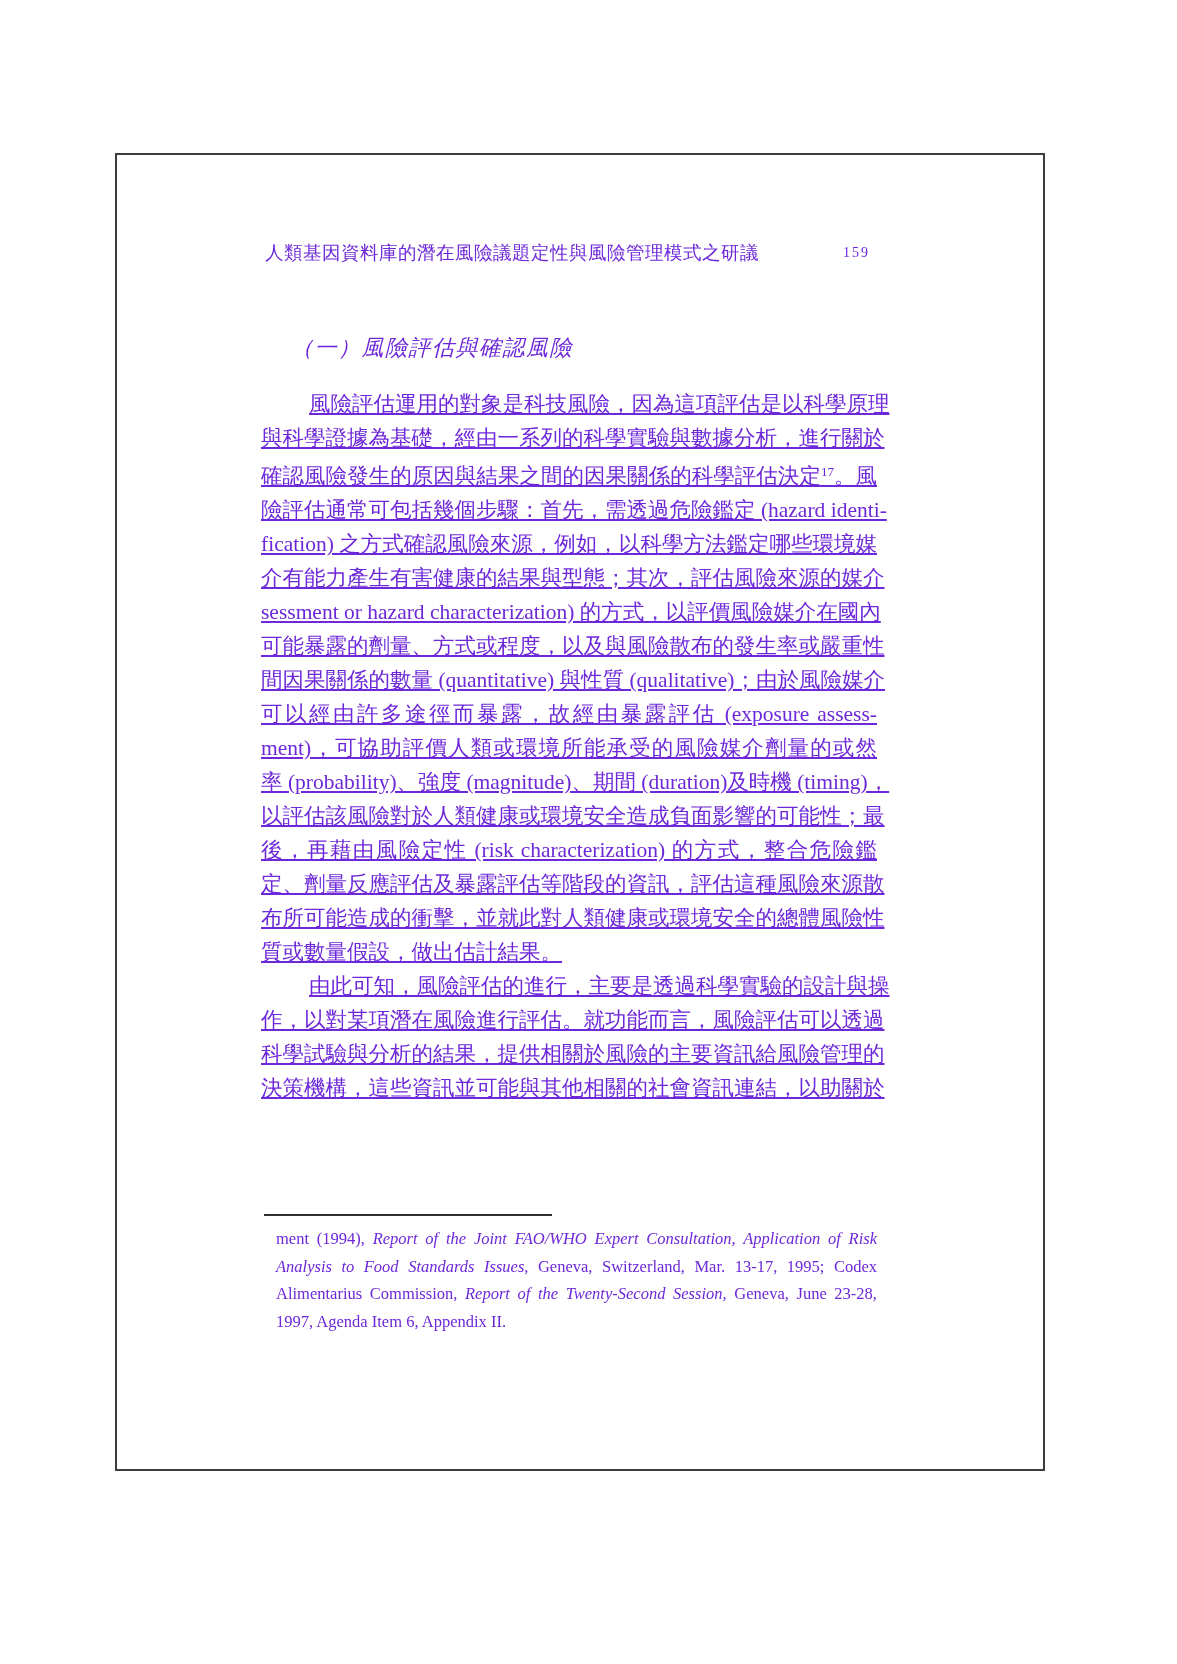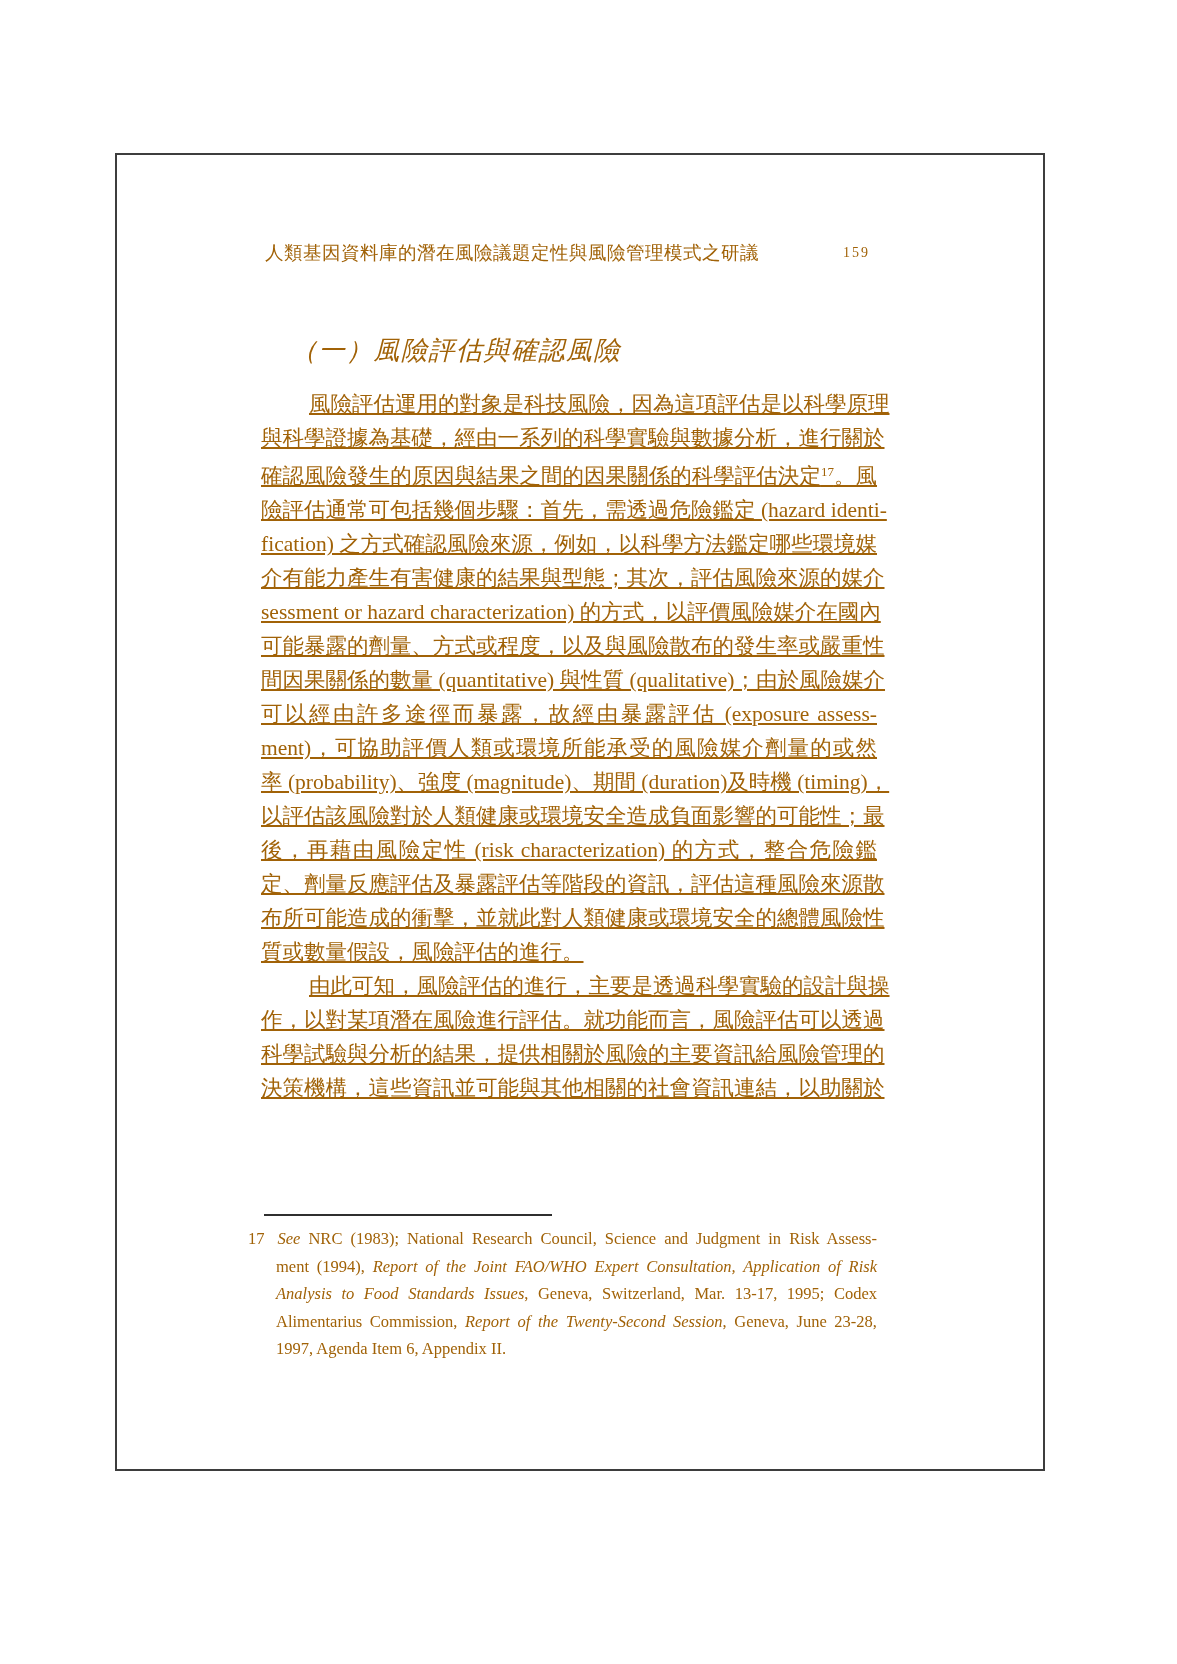"人類基因資料庫的潛在風險議題定性與風險管理模式之研議" .page { color: #a16207 -> #6d28d9 }
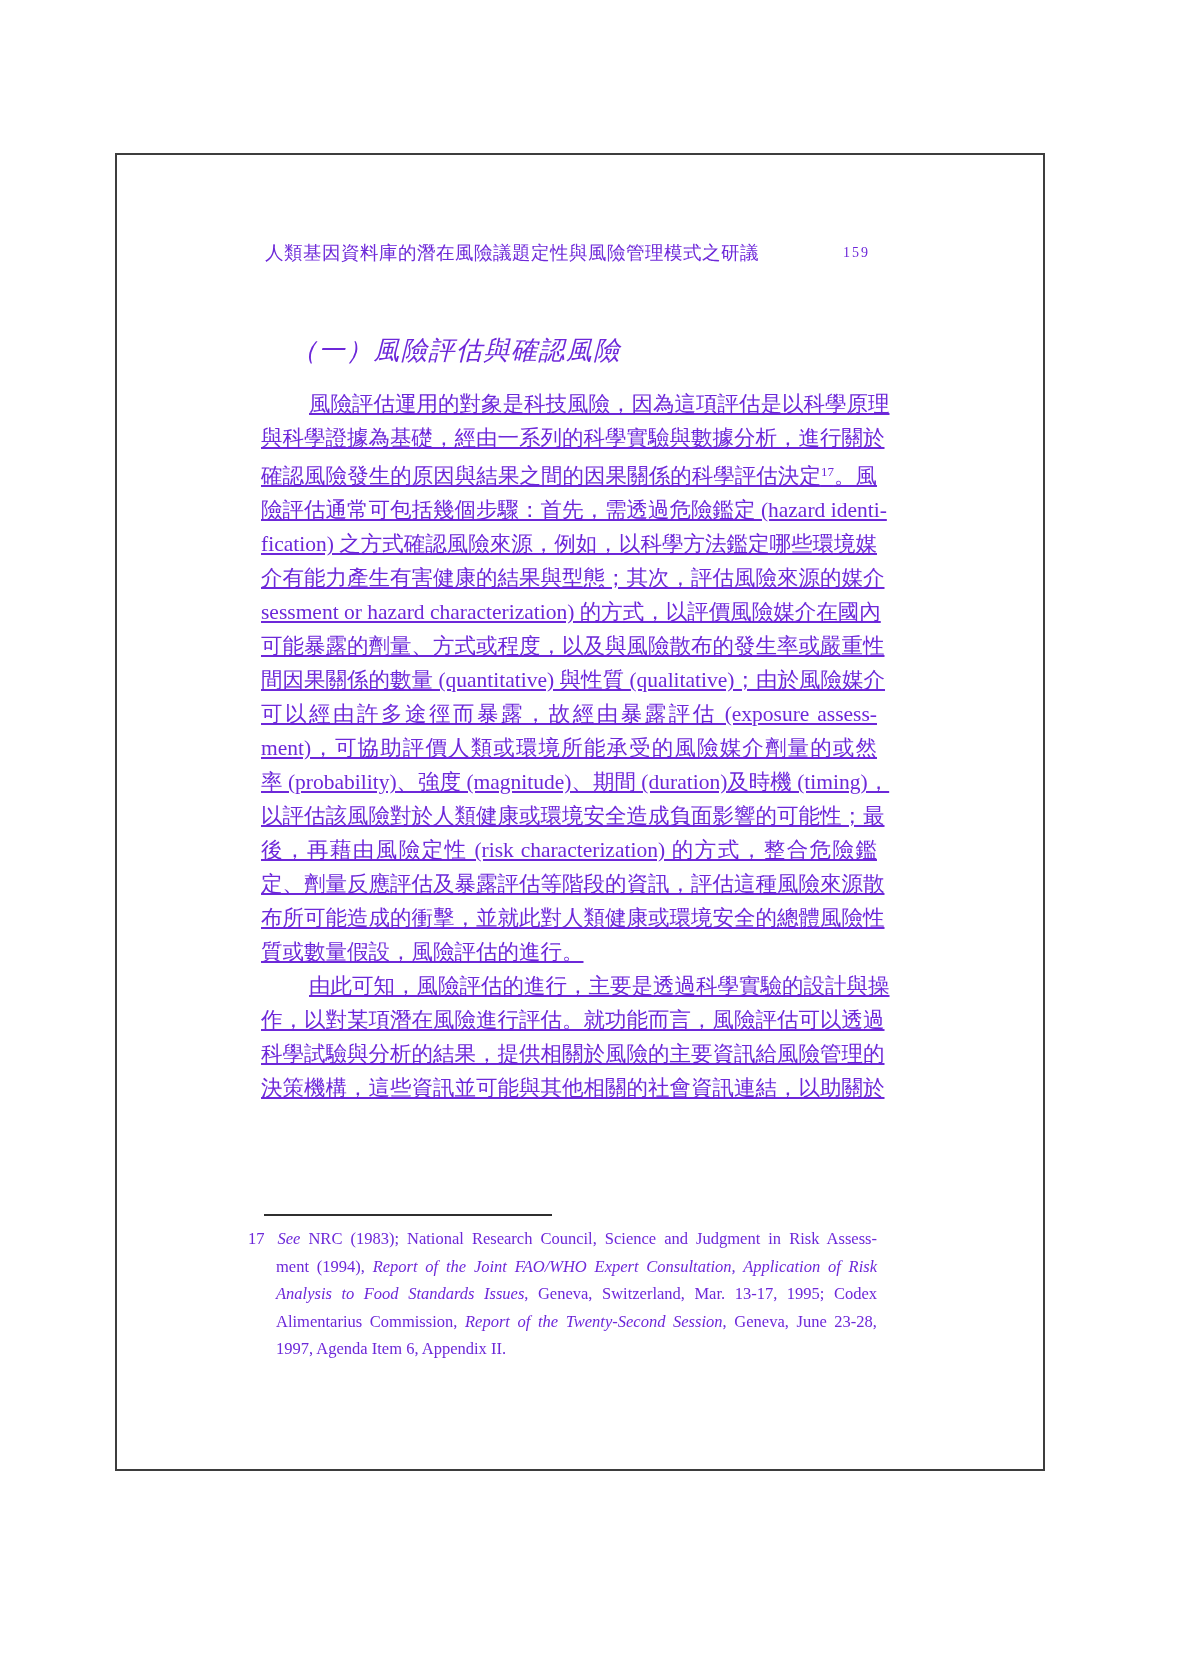"（一）風險評估與確認風險" .section-heading { font-size: 26px -> 22px }
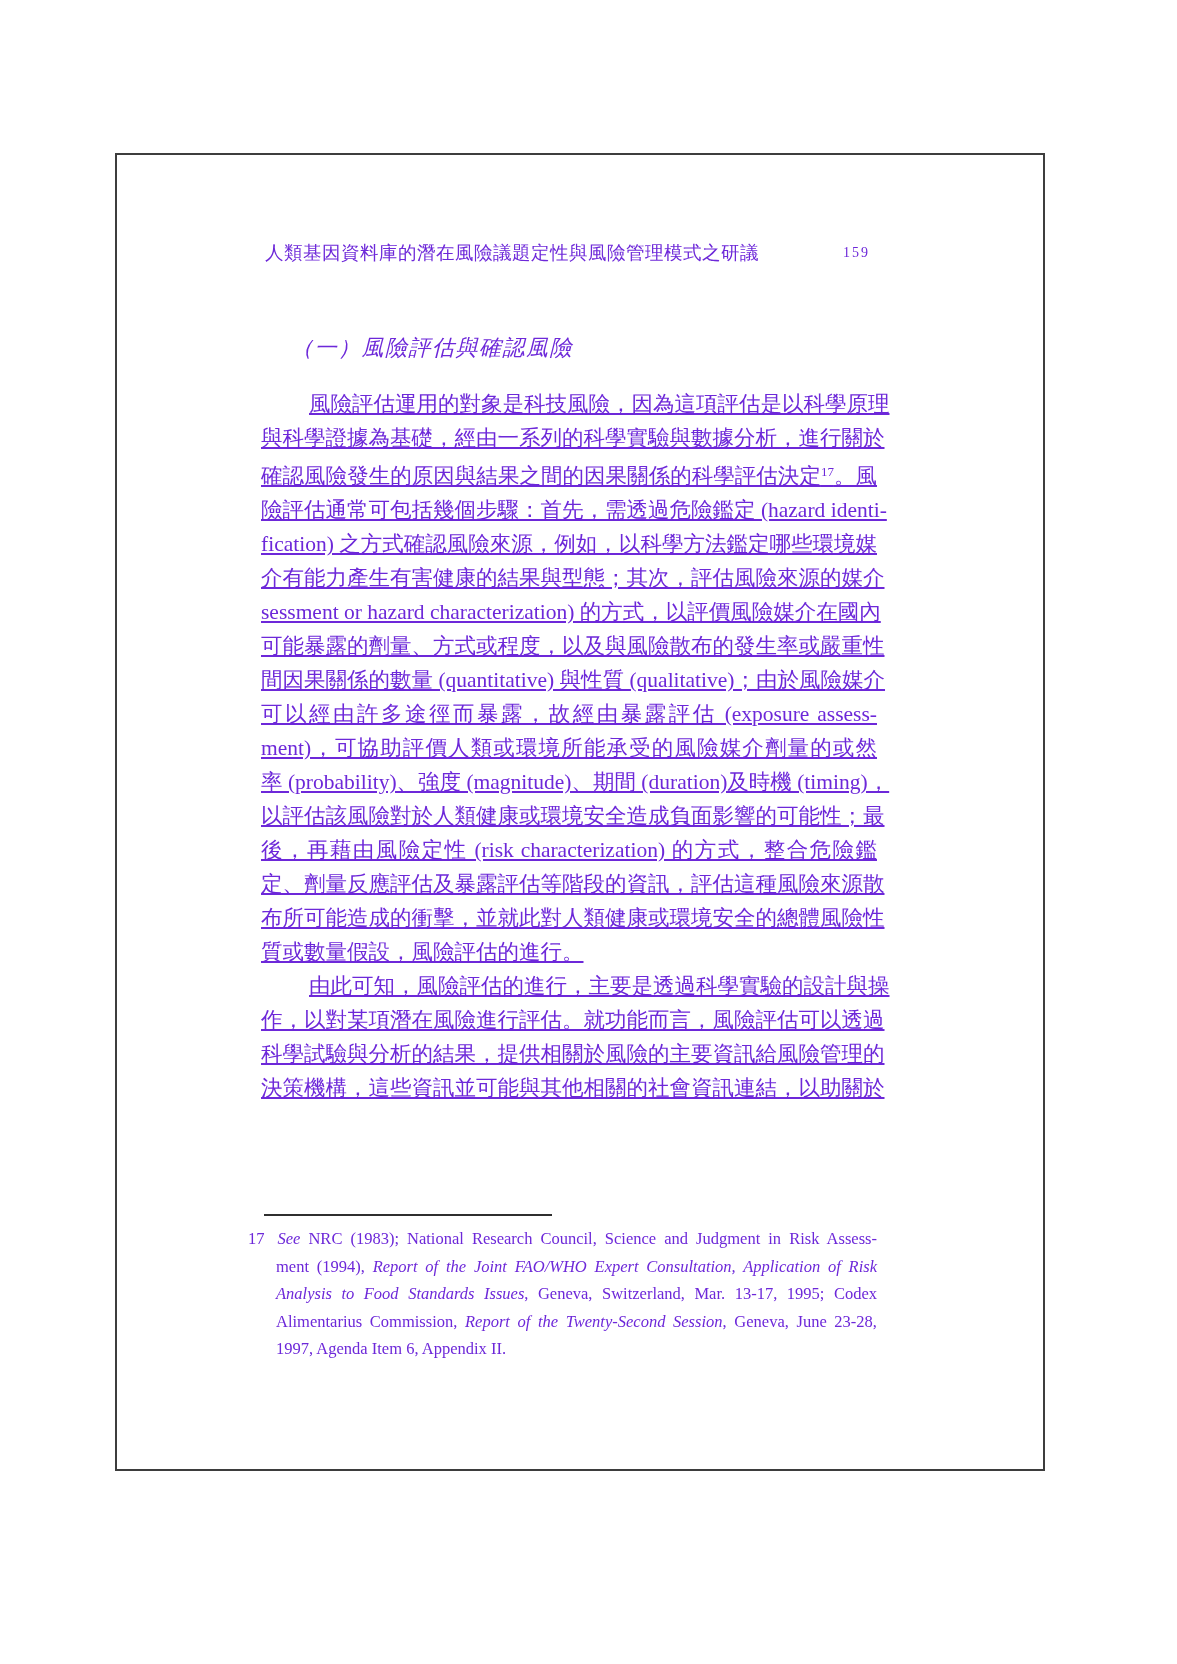"質或數量假設，風險評估的進行。" span { text: 風險評估的進行 -> 做出估計結果 }
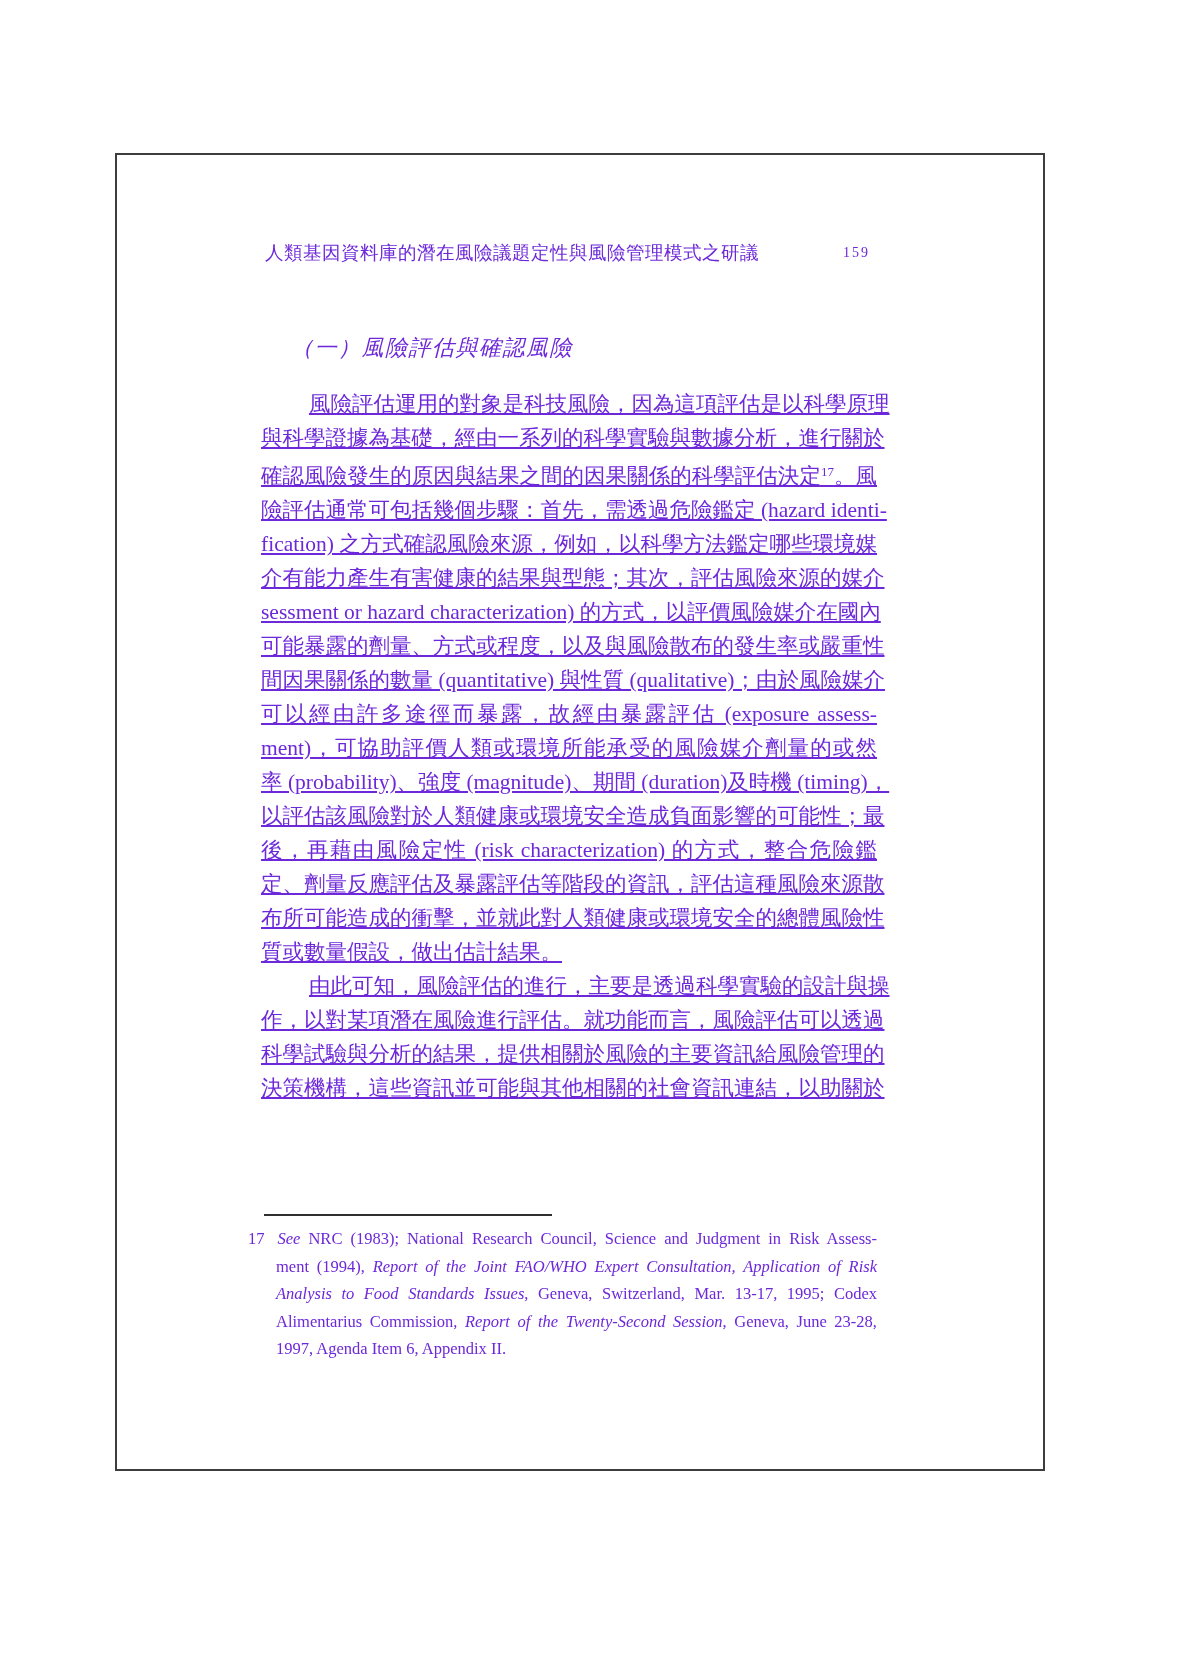"17 See NRC (1983); National" div.fn-line { html: <div><span>17</span><span>See</span><span> NRC (1983); National Research Council, Science and Judgment in Risk Assess-</span></div> -> none }
